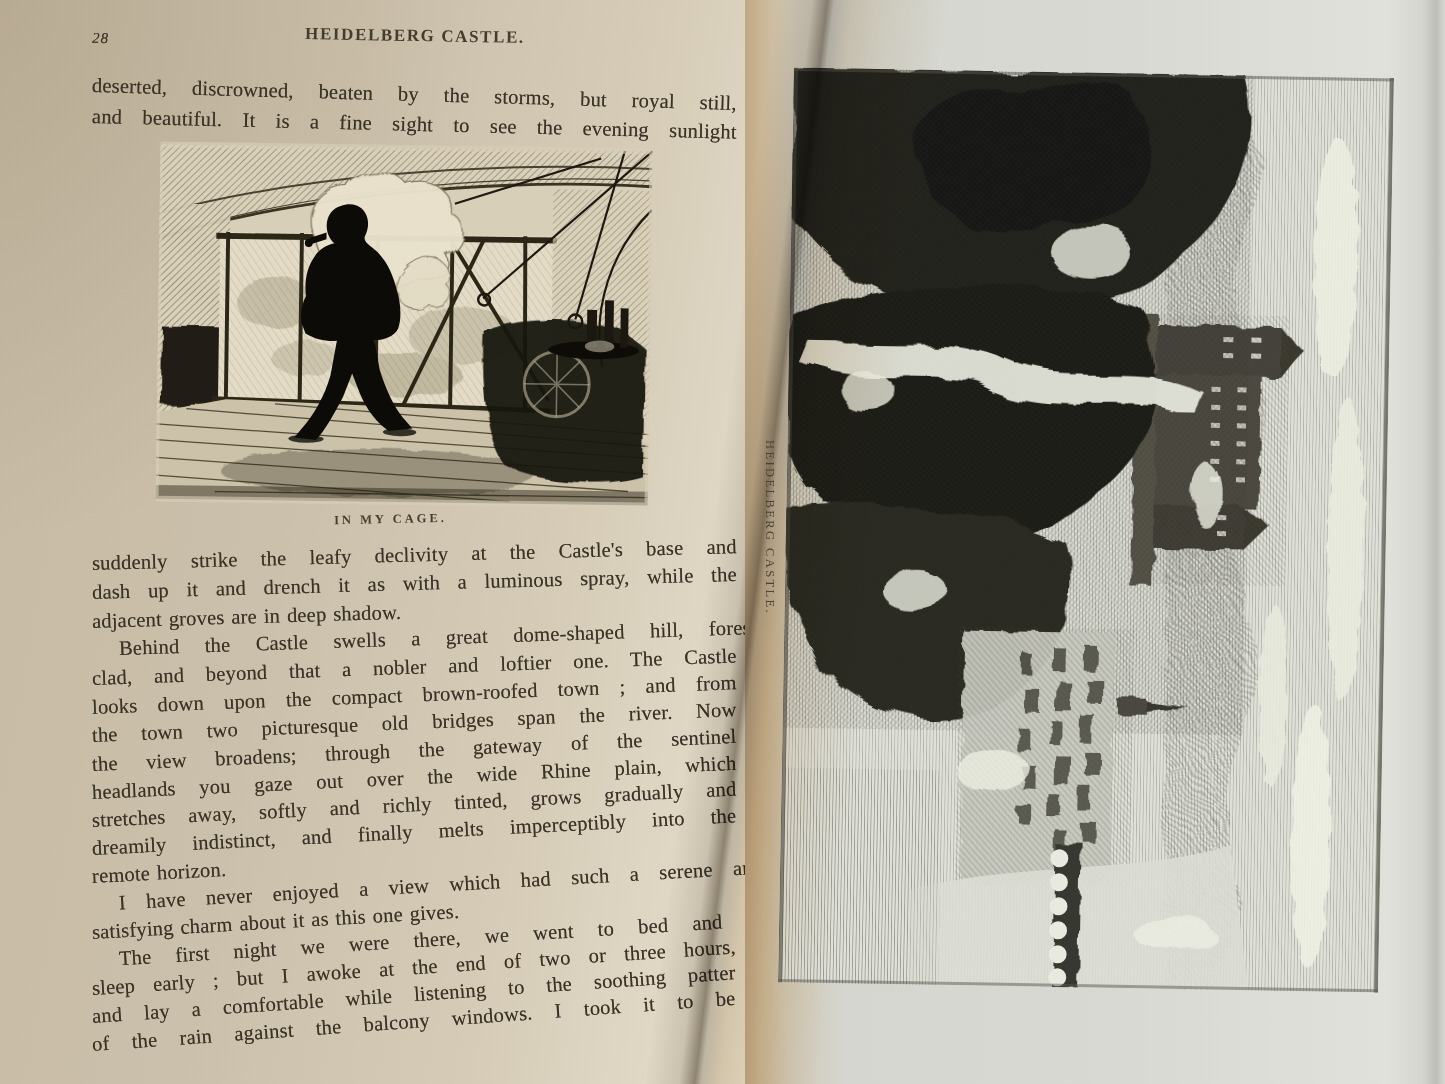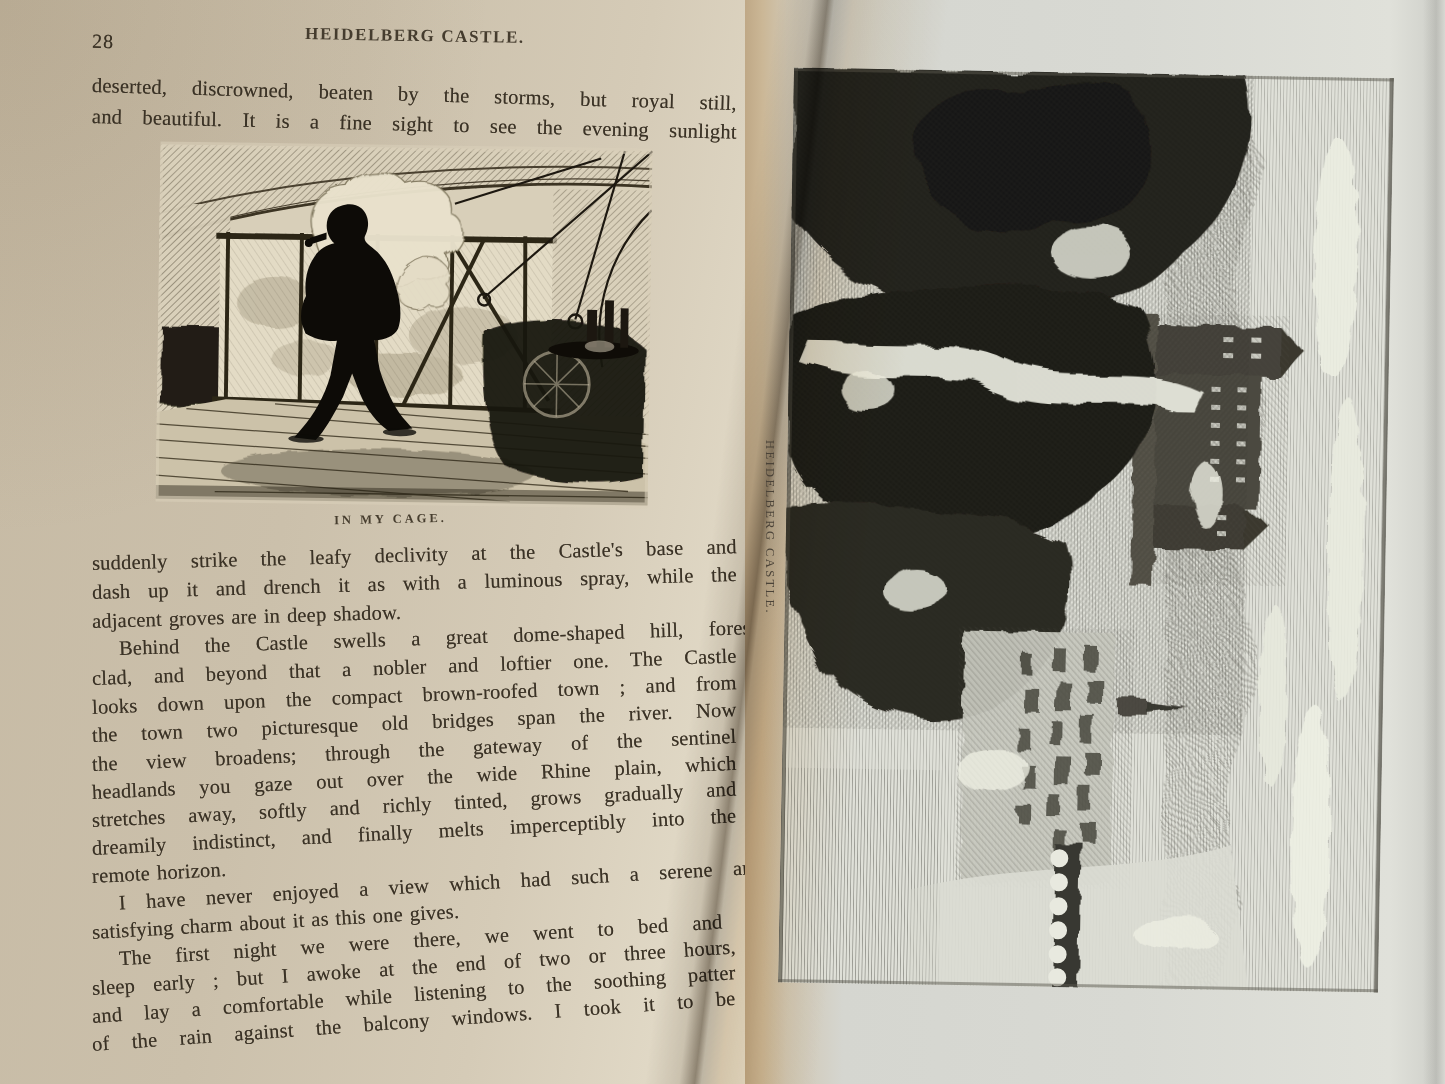"28" .pageno { font-size: 20px -> 15px; font-style: none -> italic }
